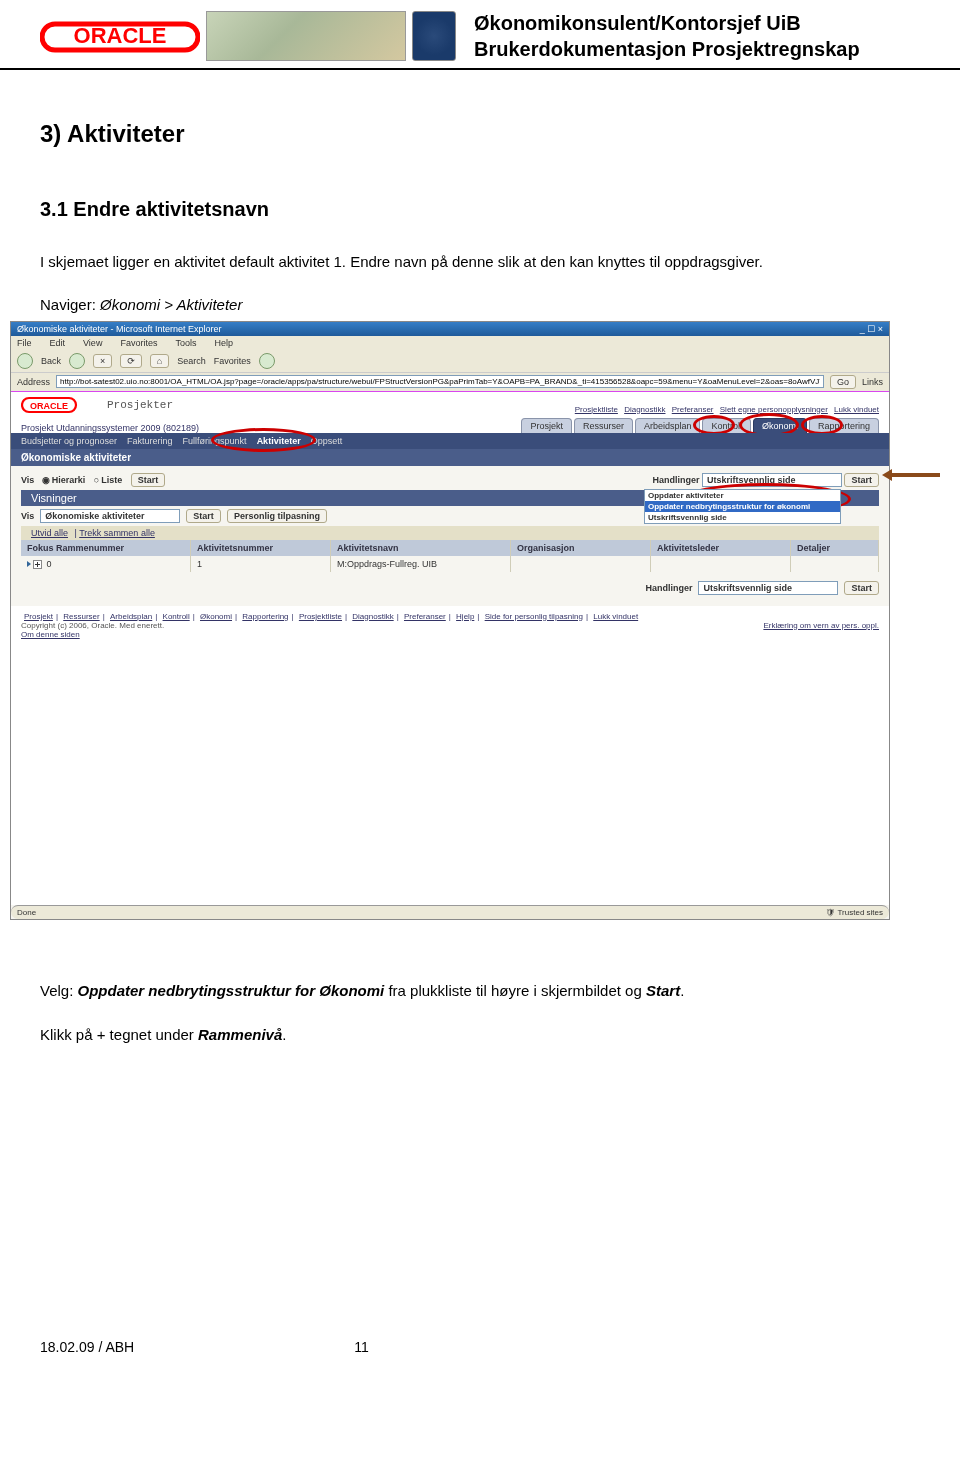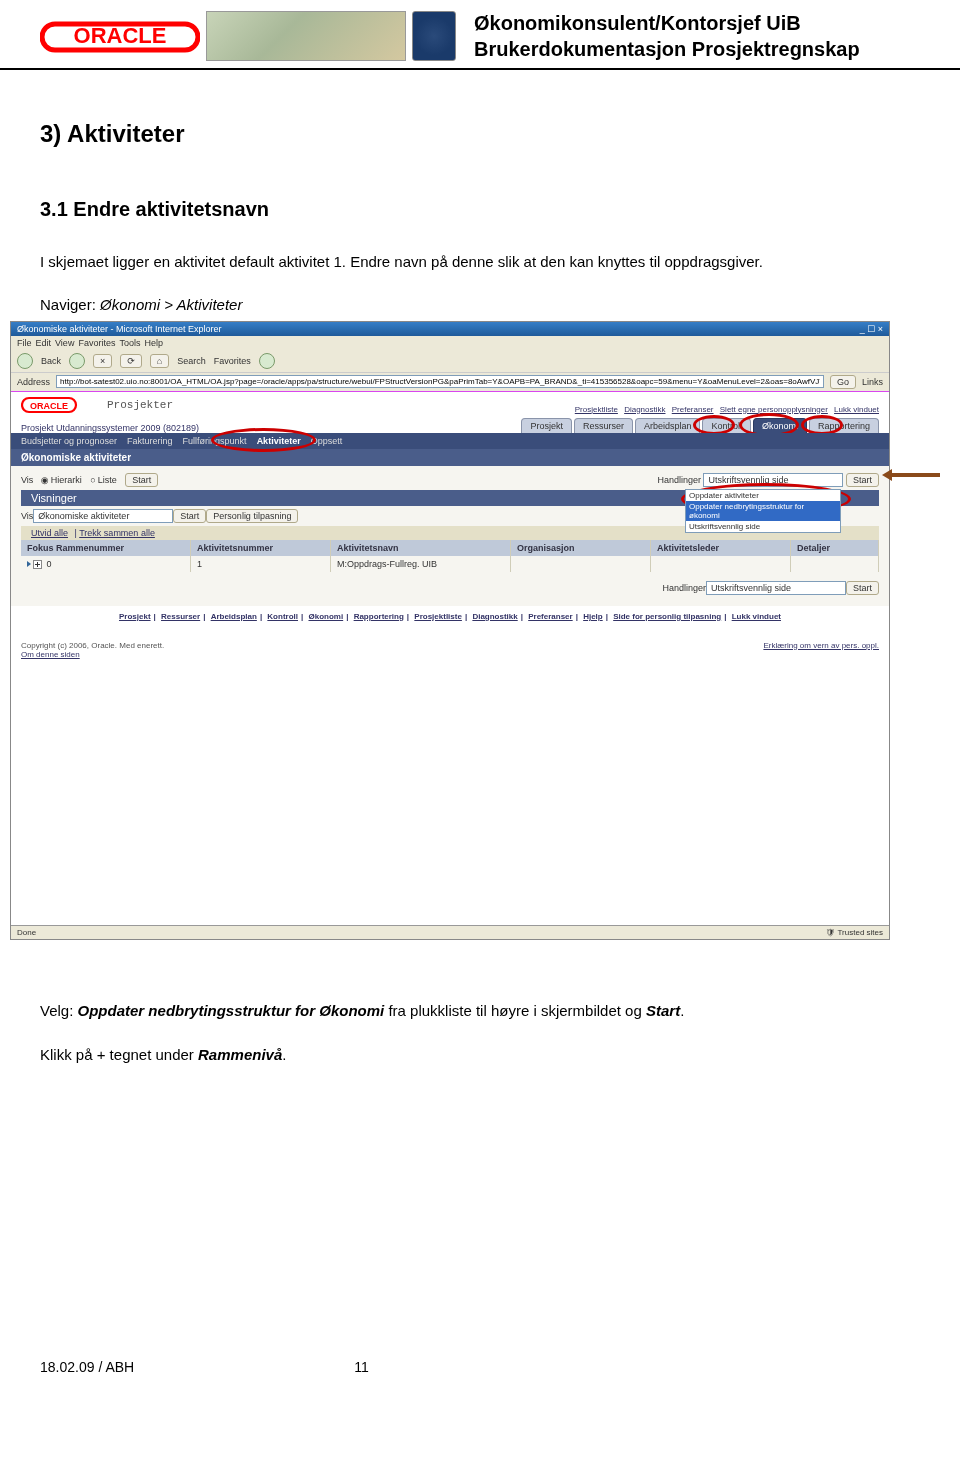"File" .ss-menubar { gap: 4px -> 18px }
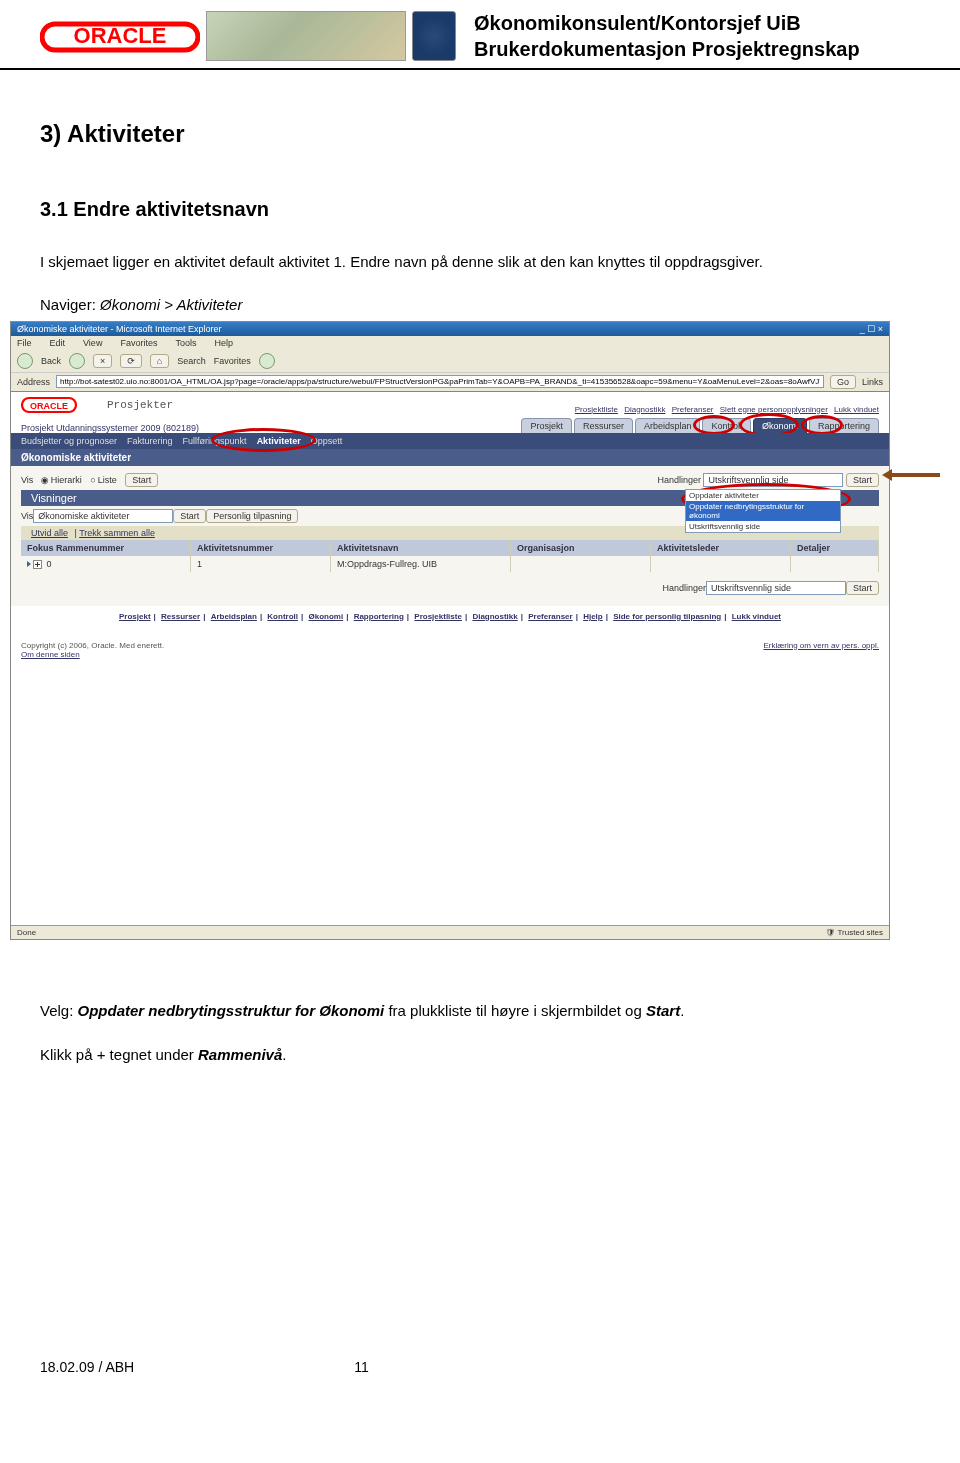"Vis ◉" .ss-row { font-weight: none -> bold; gap: none -> 6px }
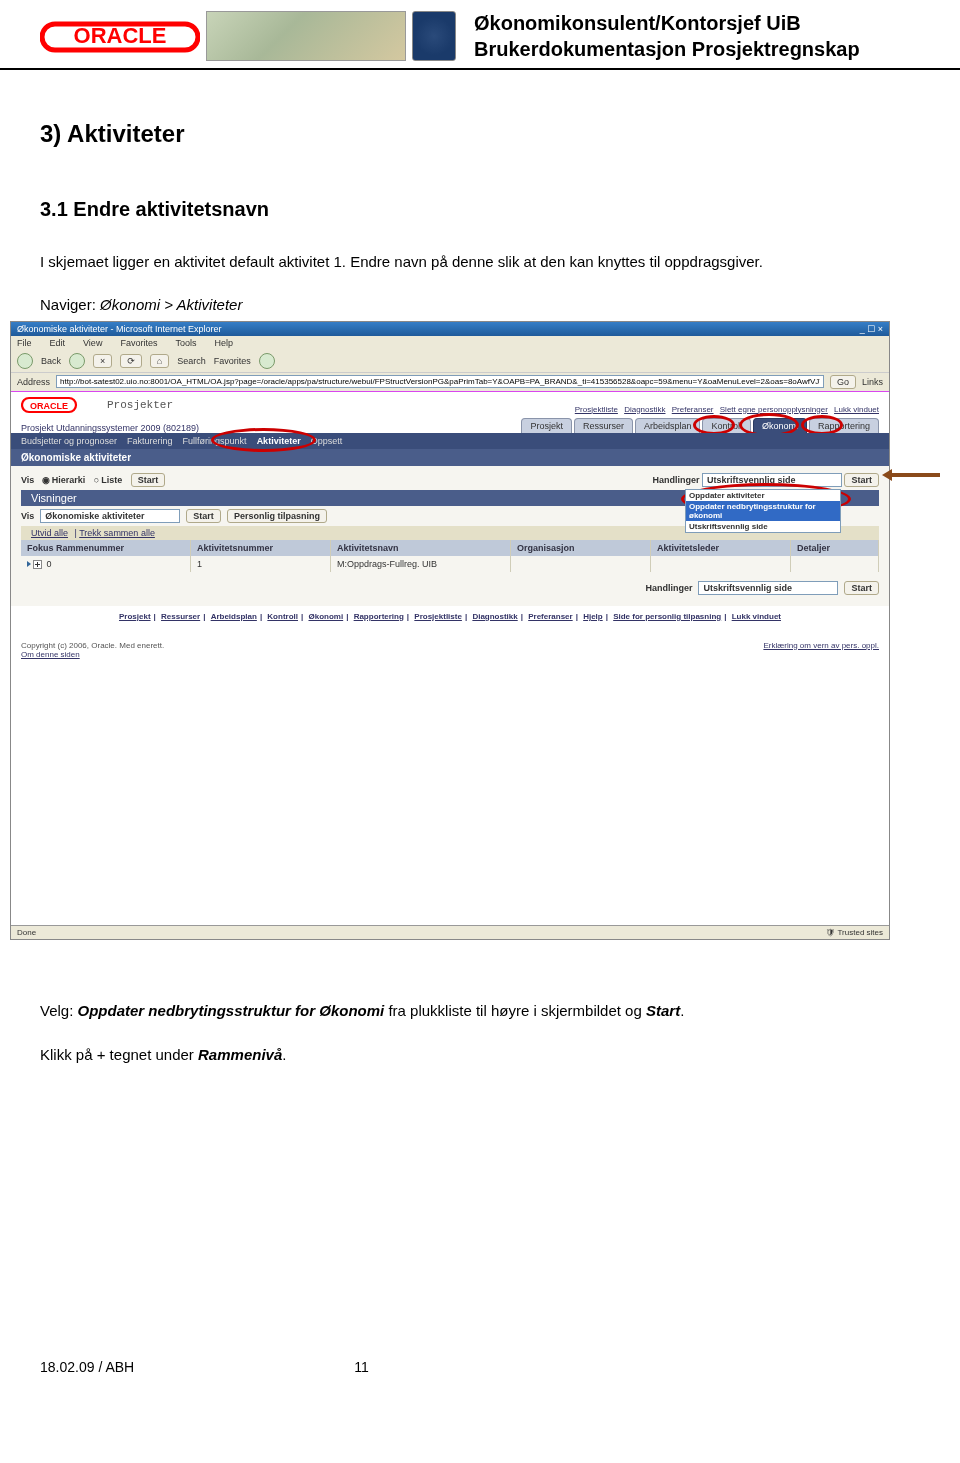"Oppdater aktiviteter" div { width: 156px -> 197px }
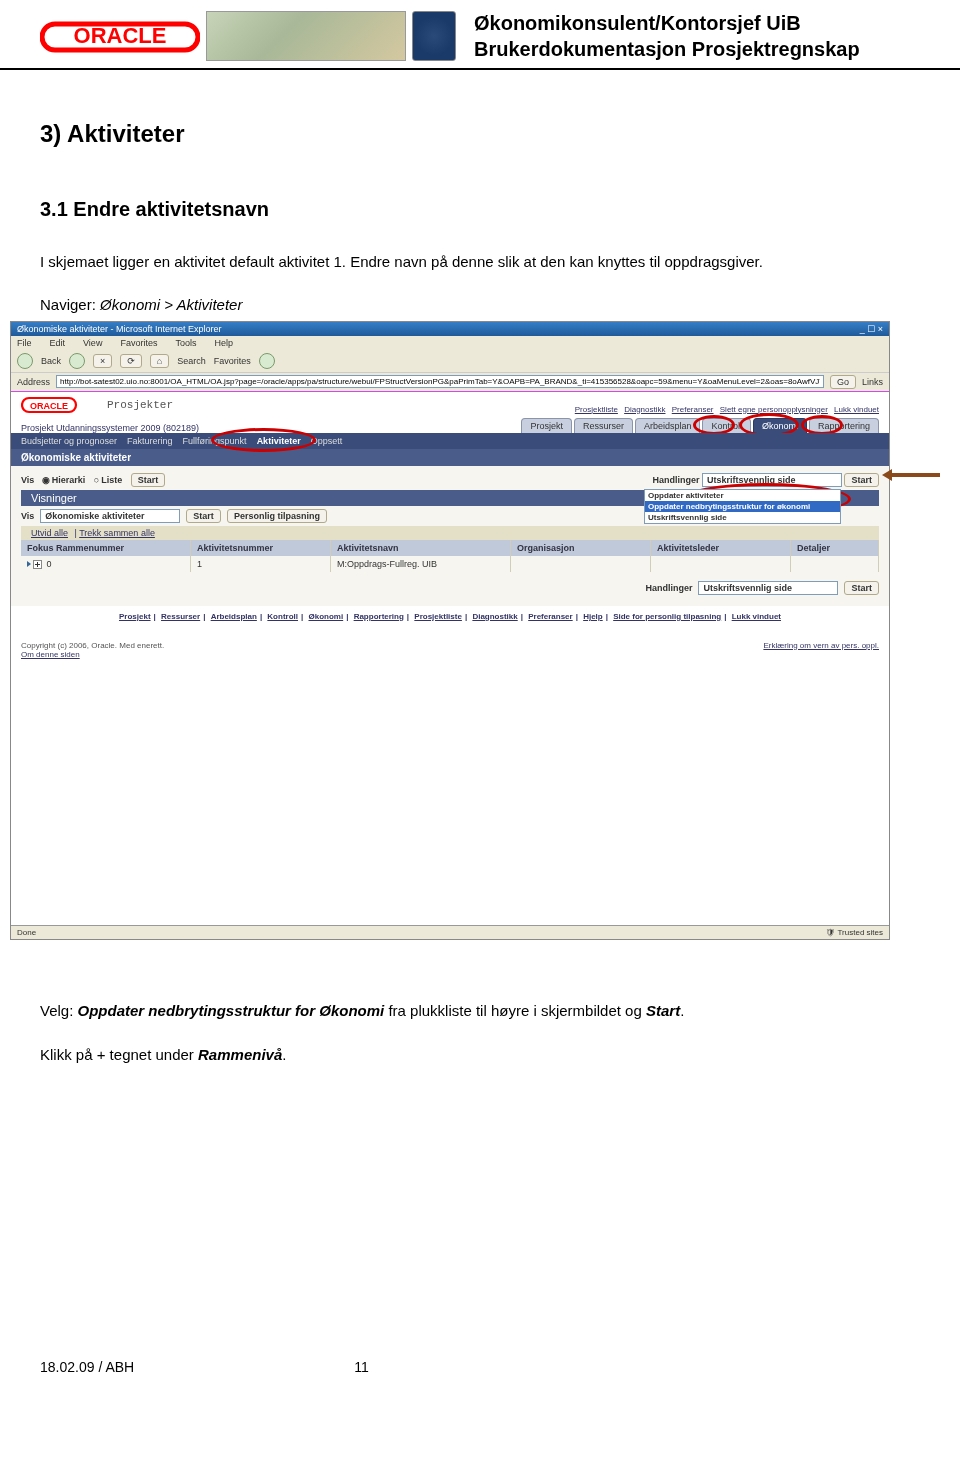"Prosjekt | Ressurser | Arbeidsplan" .ss-footer-links { font-weight: bold -> none; margin-bottom: 20px -> 0; text-align: center -> none }
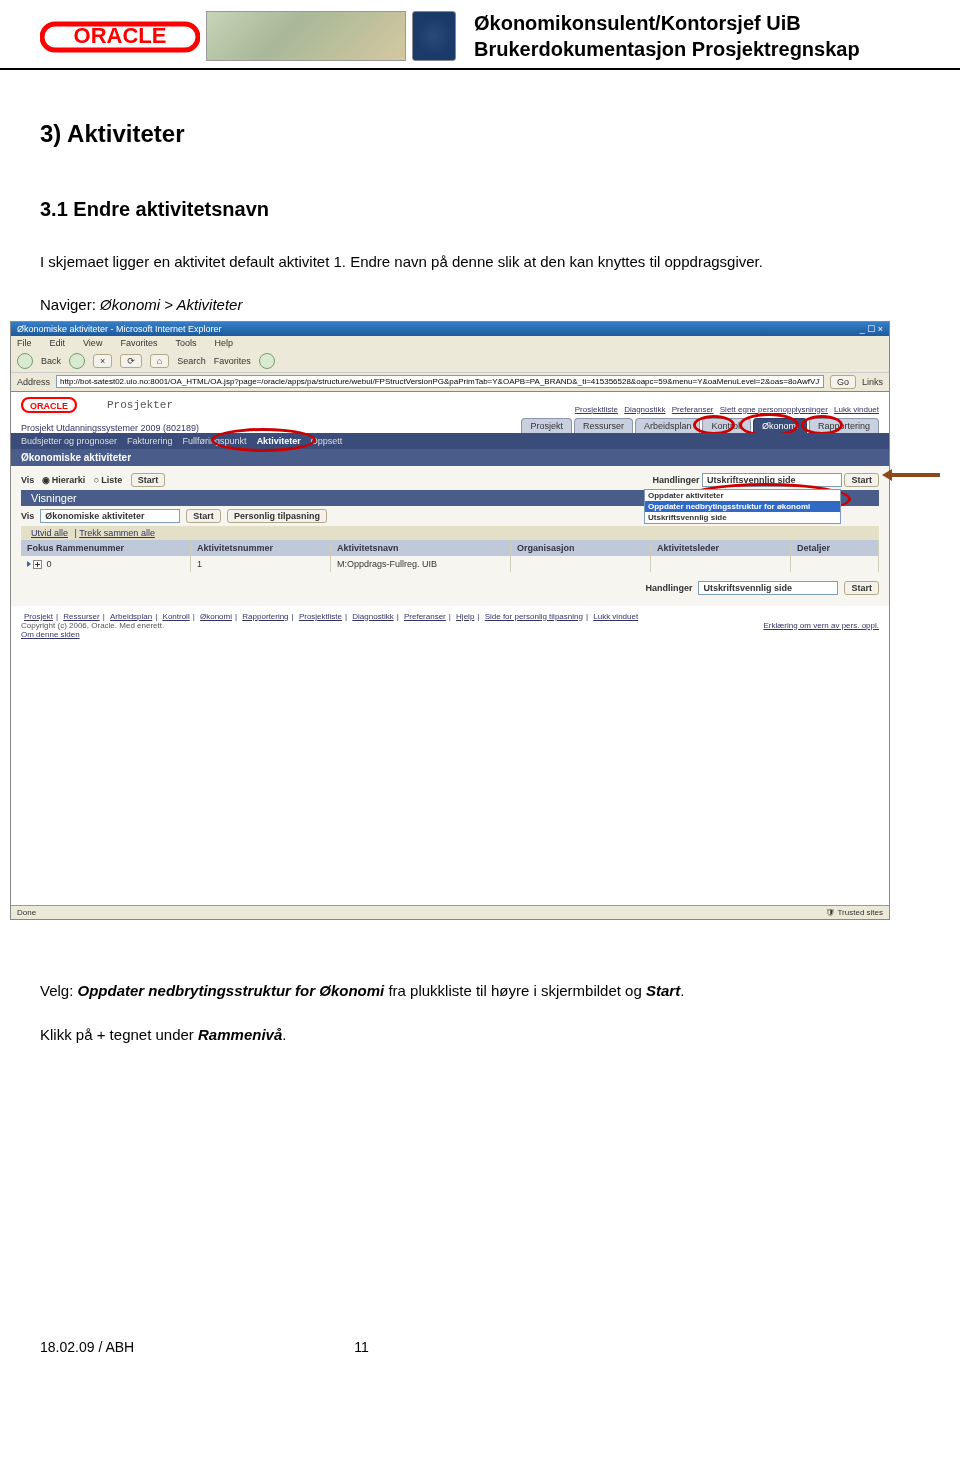"Done" .ss-statusbar { border-radius: none -> 7px }
